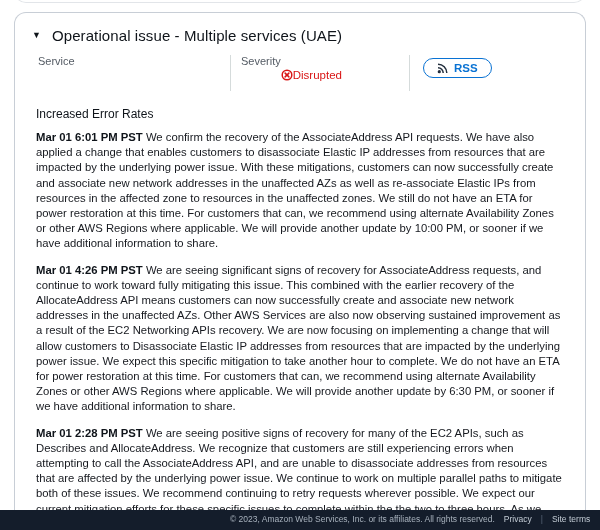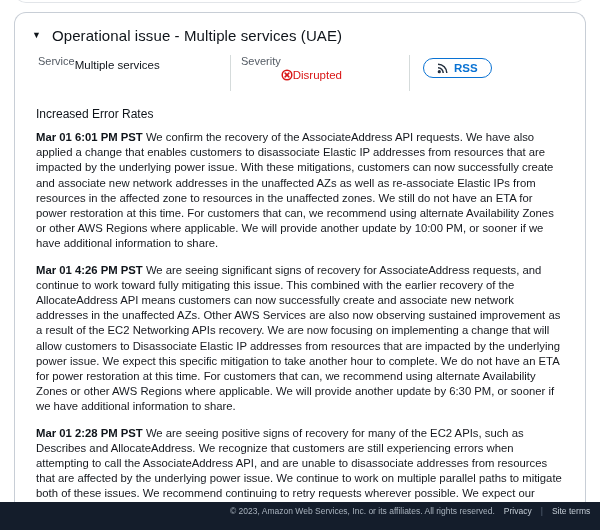"Multiple services" div.meta-value { html: <div>Multiple services</div> -> none }
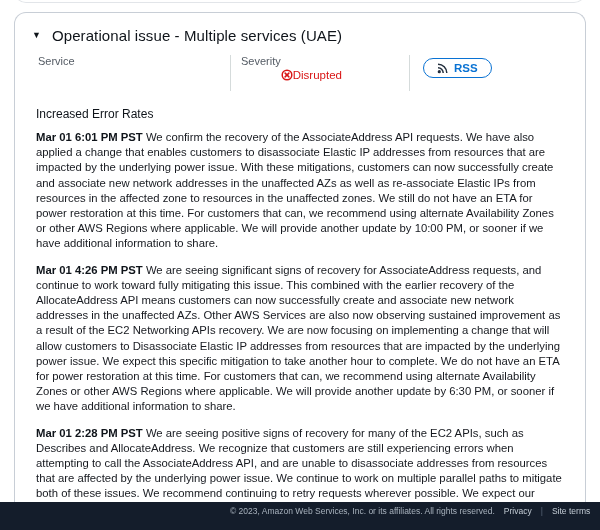"© 2023, Amazon Web Services," .footer { height: 28px -> 20px }
